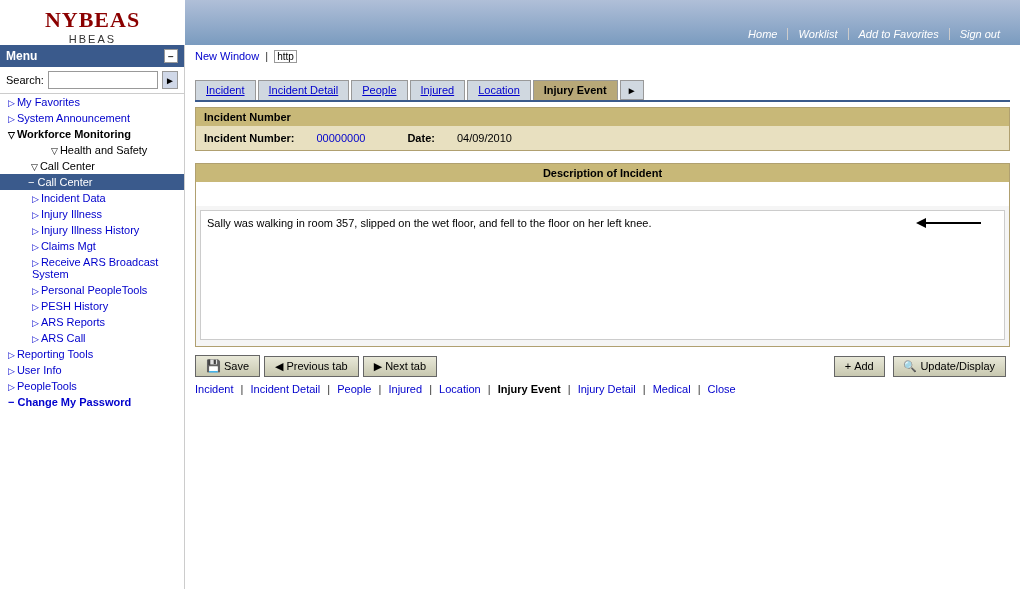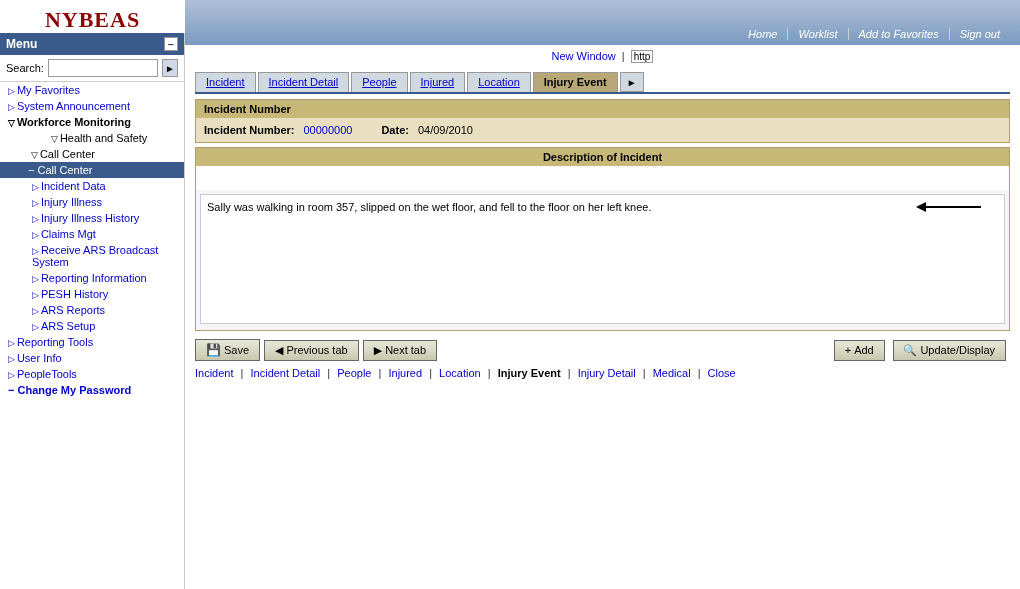"Menu" #sidebar { top: 33px -> 45px }
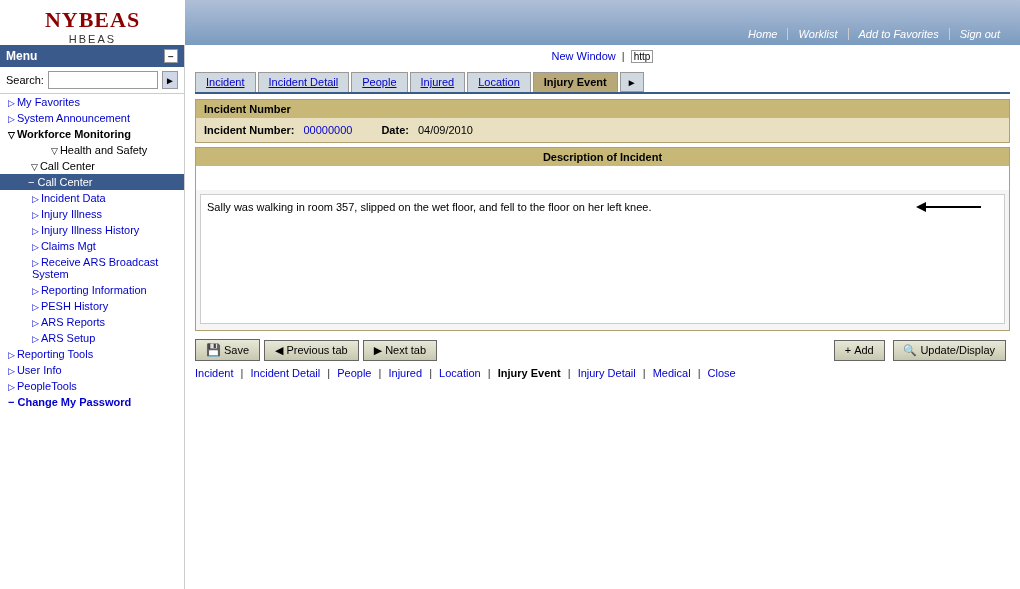"New Window | http" .top-links { margin-bottom: 10px -> 18px; text-align: center -> left }
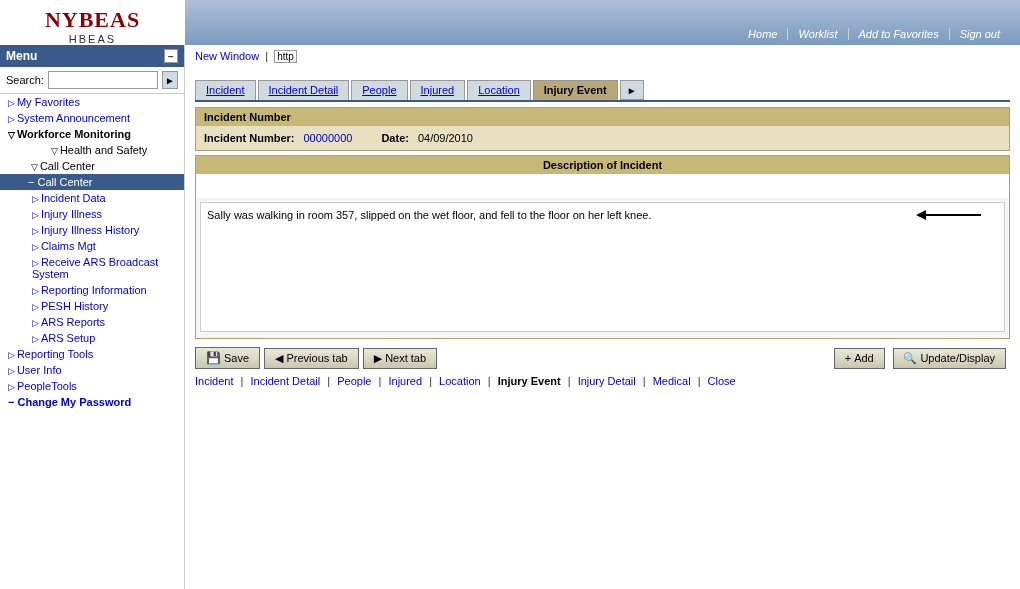"Incident Number" .panel { margin-bottom: 4px -> 12px }
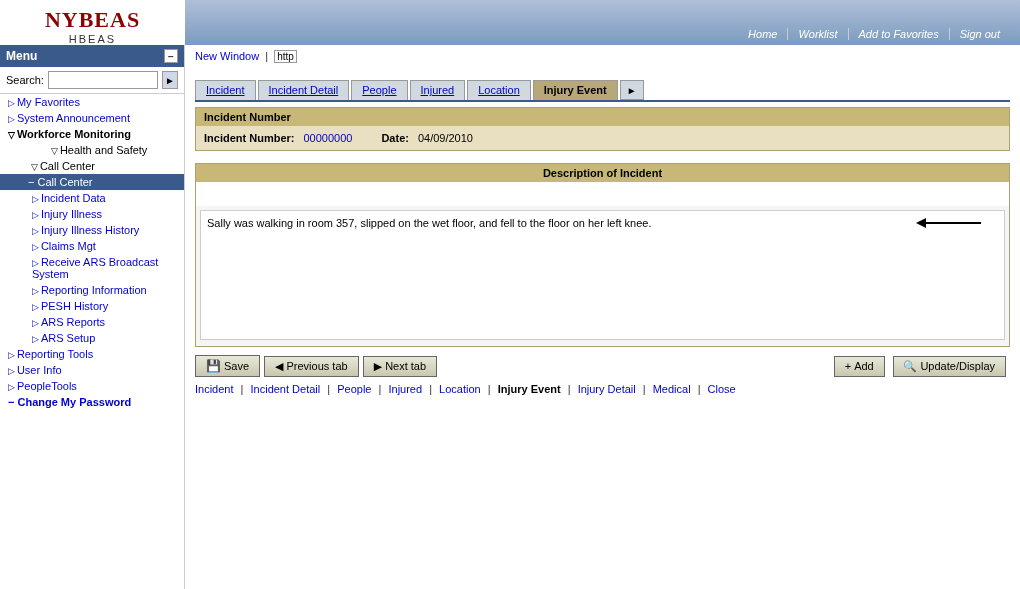"Incident Number:" .incident-row { gap: 9px -> 22px }
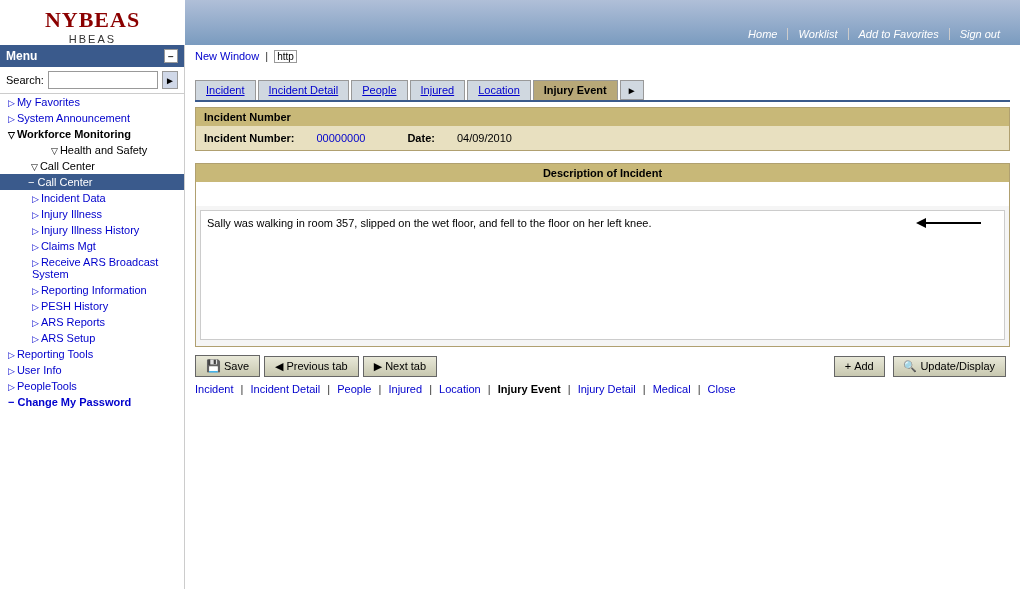"Reporting Information" span { text: Reporting Information -> Personal PeopleTools }
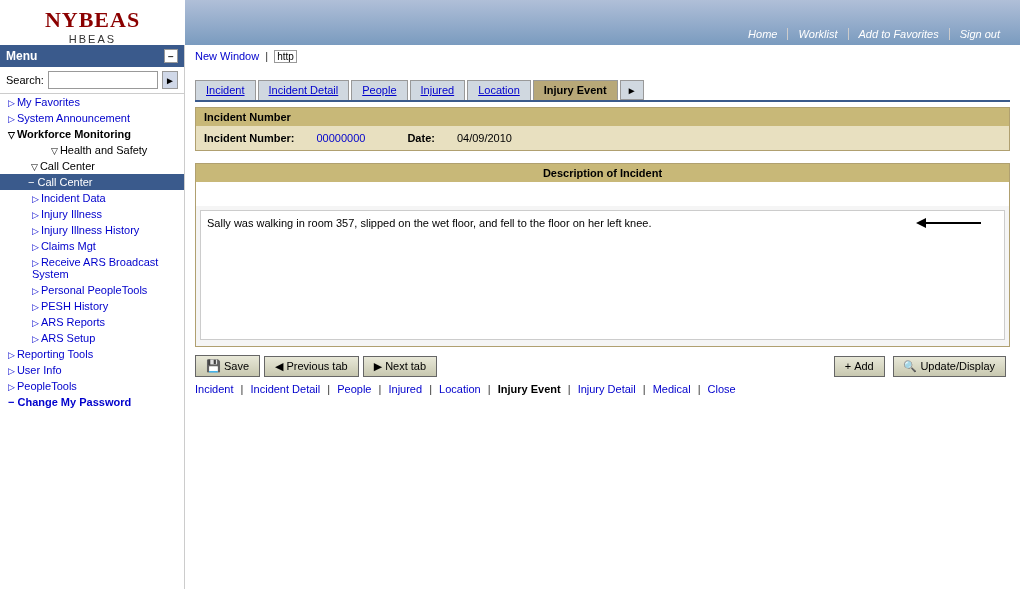"ARS Setup" span { text: Setup -> Call }
